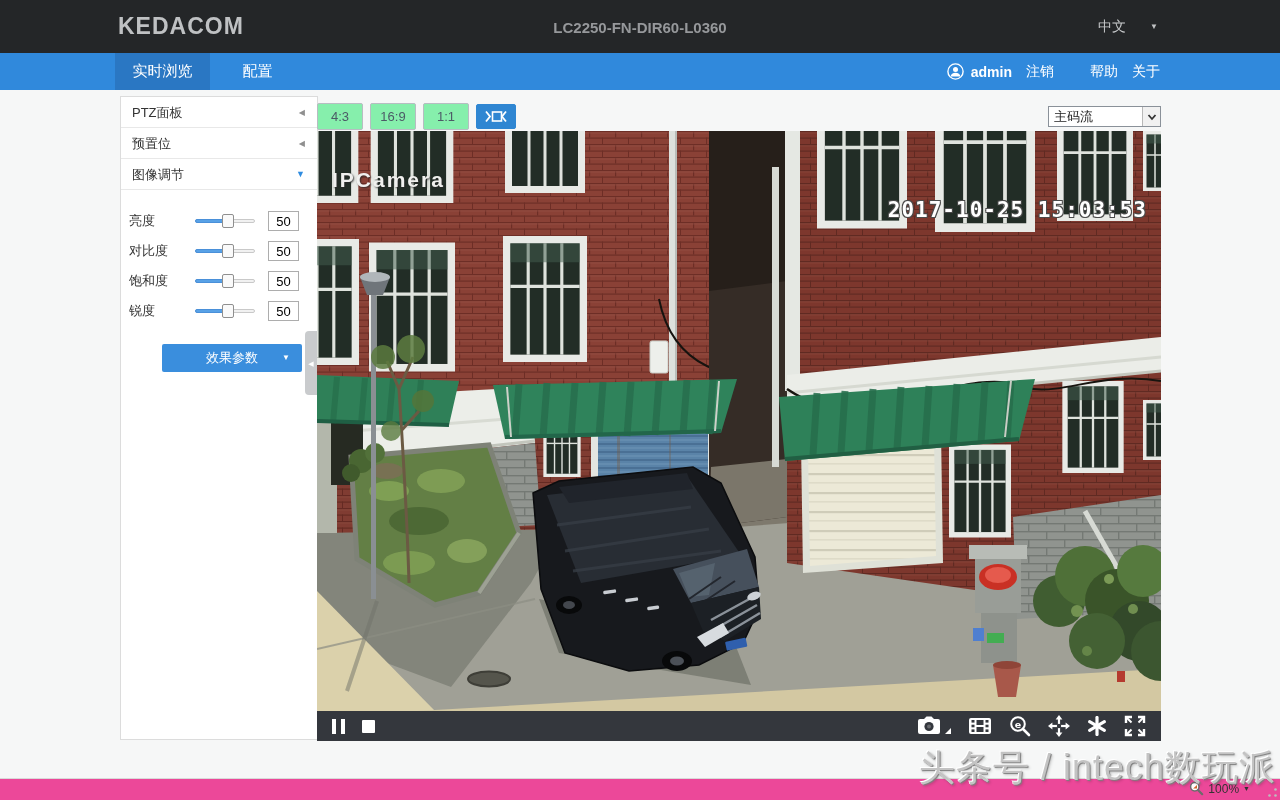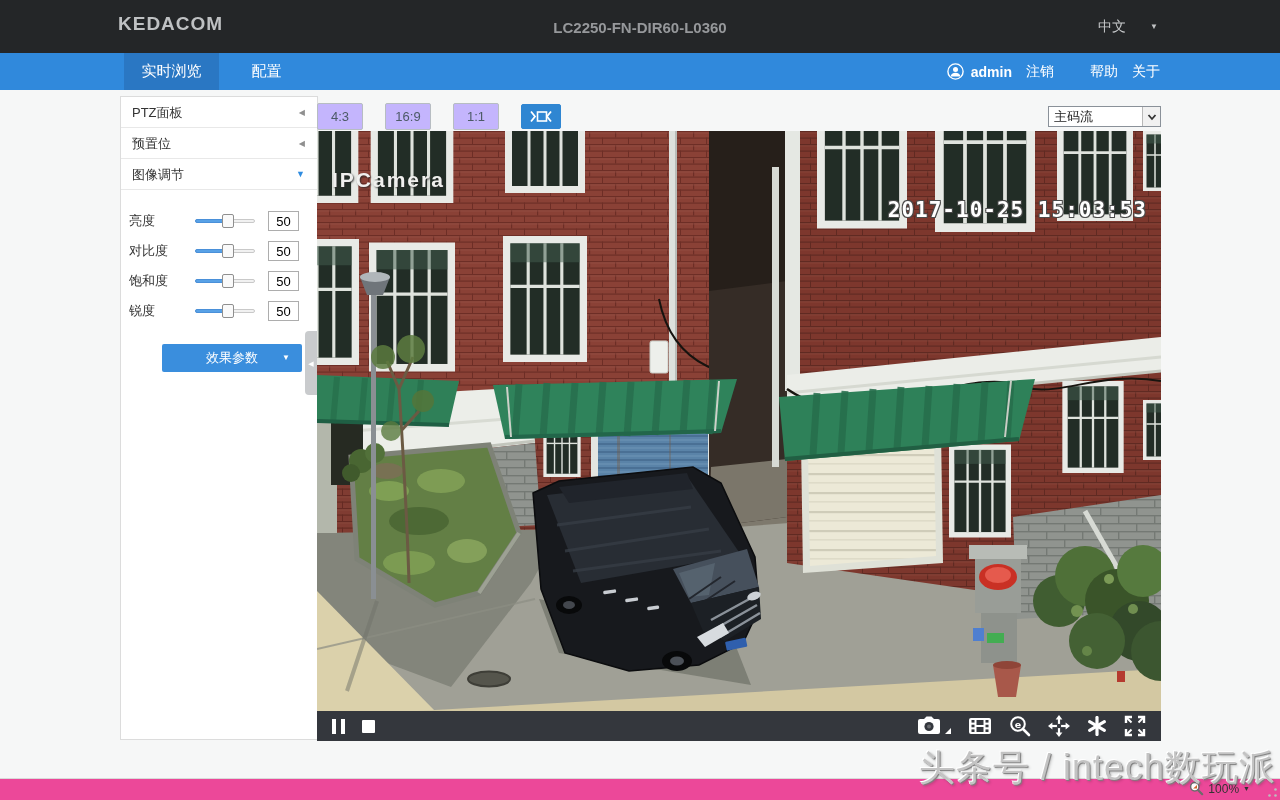"KEDACOM" .logo { font-size: 19px -> 23px }
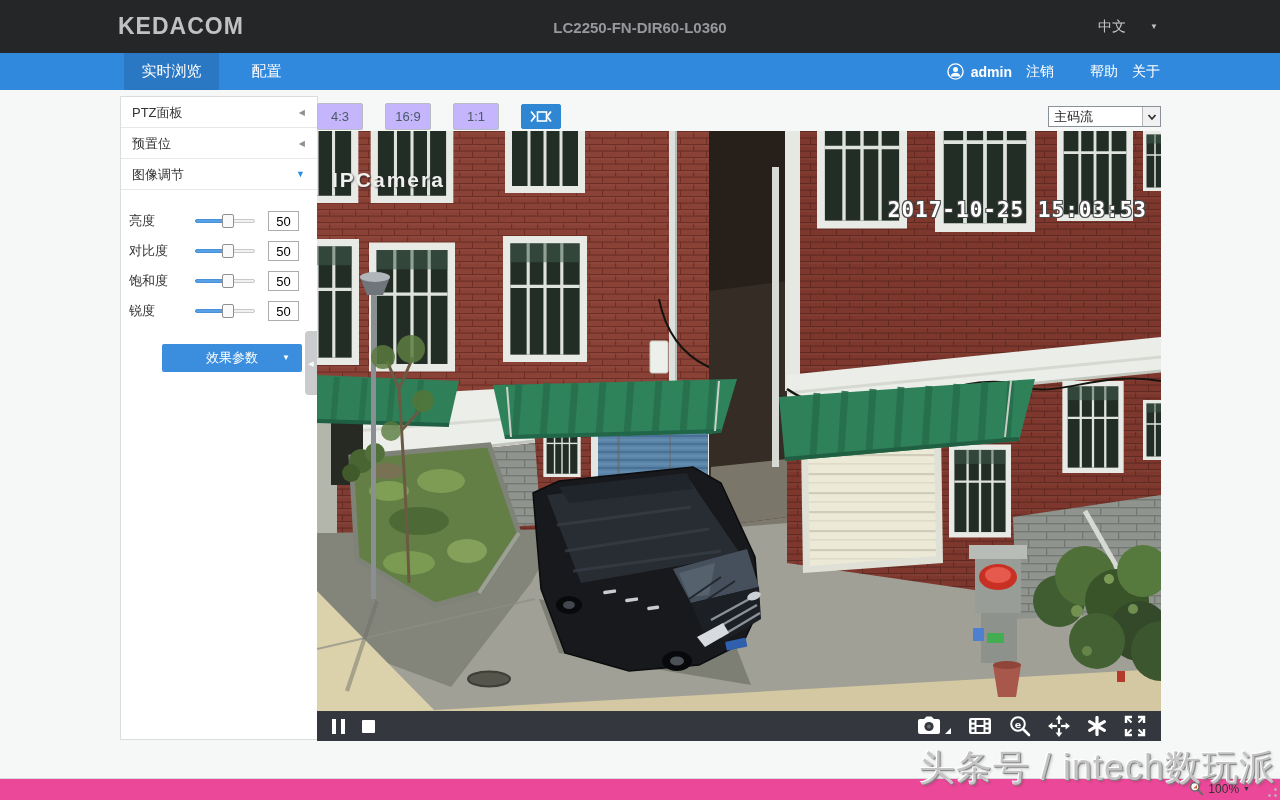"实时浏览" .nav-tabs { left: 124px -> 115px }
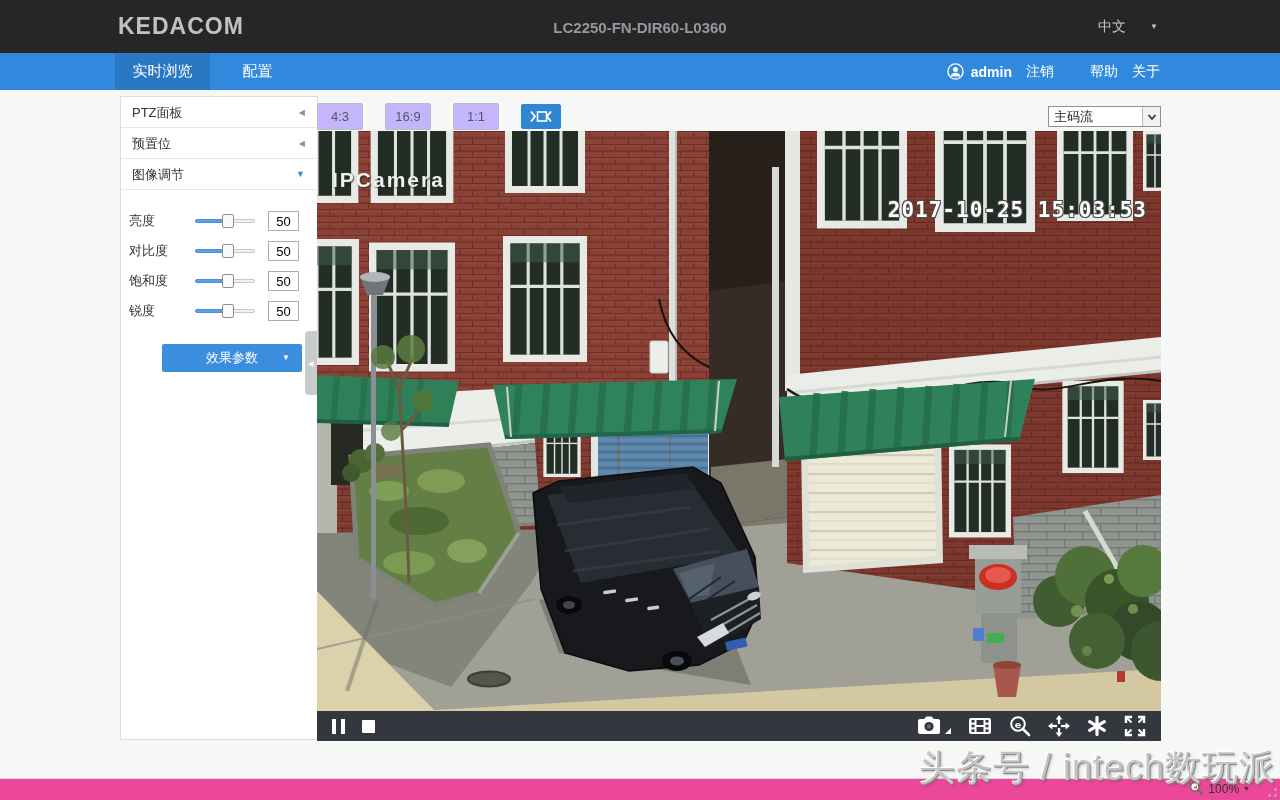"4:3" .aspect-btn { background: #c4b5fd -> #86efac; margin-right: 22px -> 7px }
